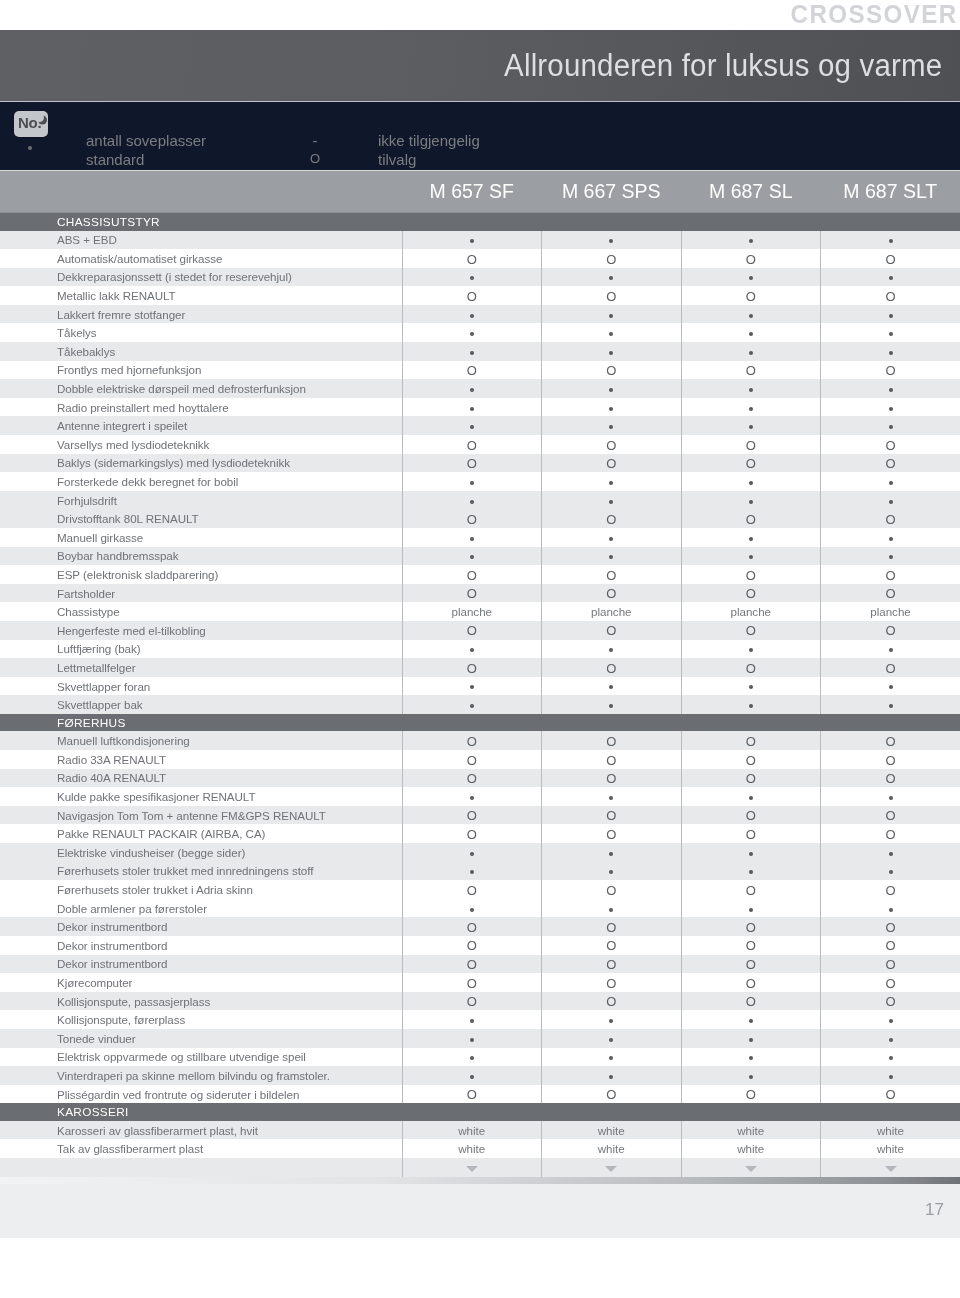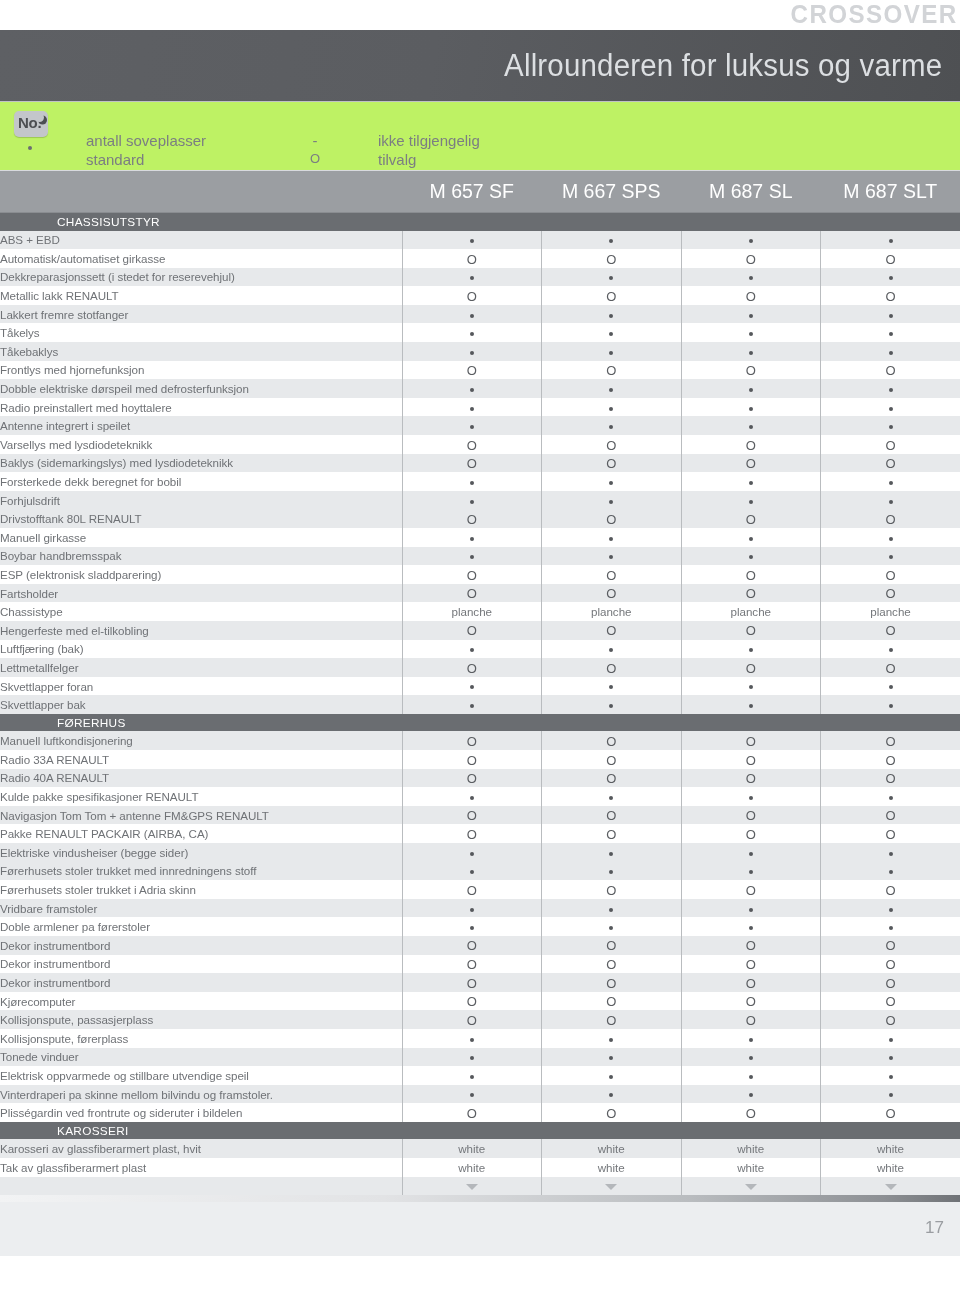"No." .legend { background: #bef264 -> #0f172a }
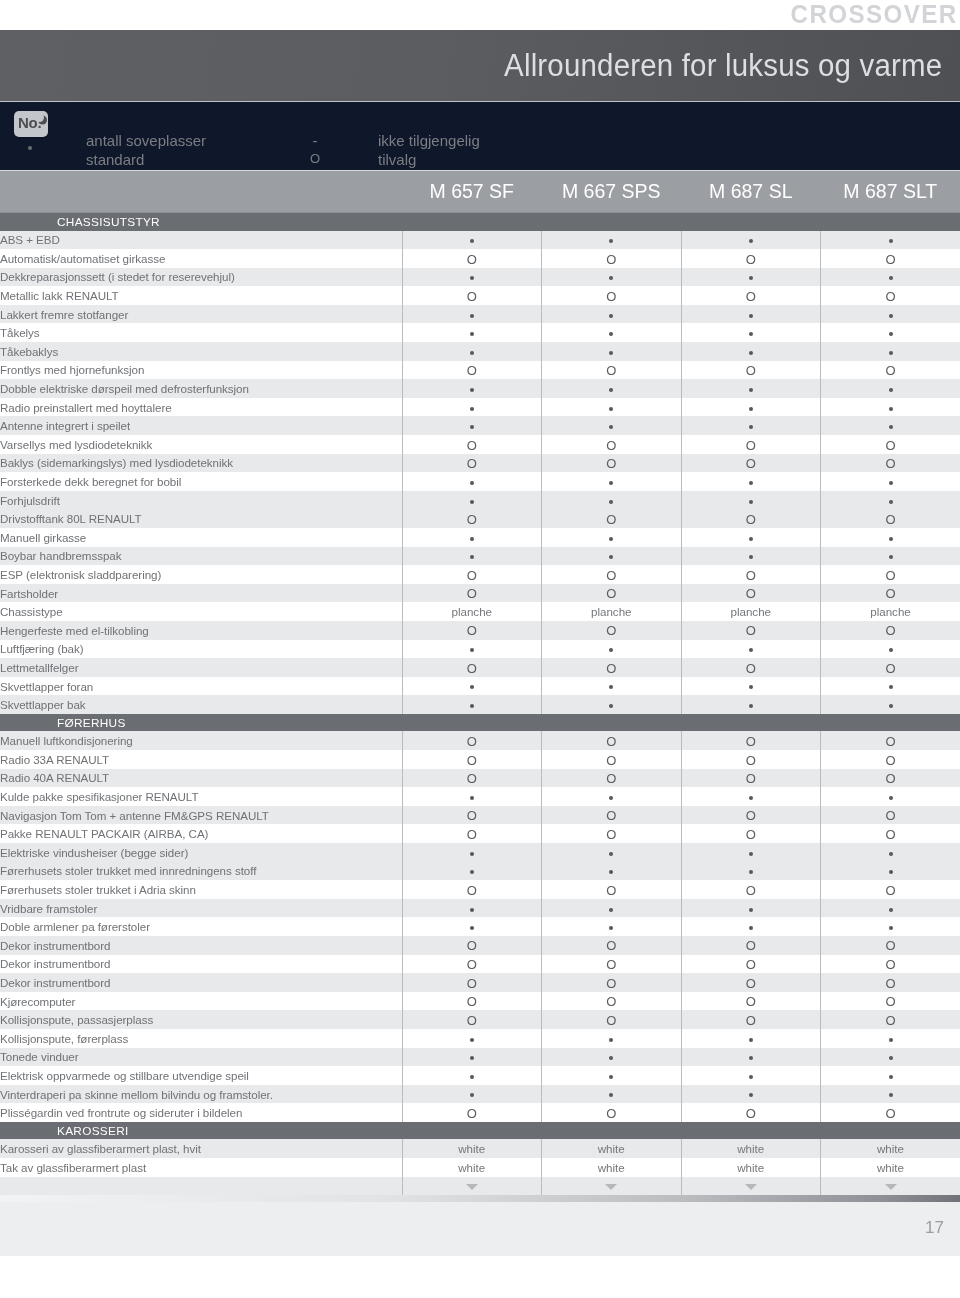"ABS + EBD" td.lbl { padding-left: none -> 57px }
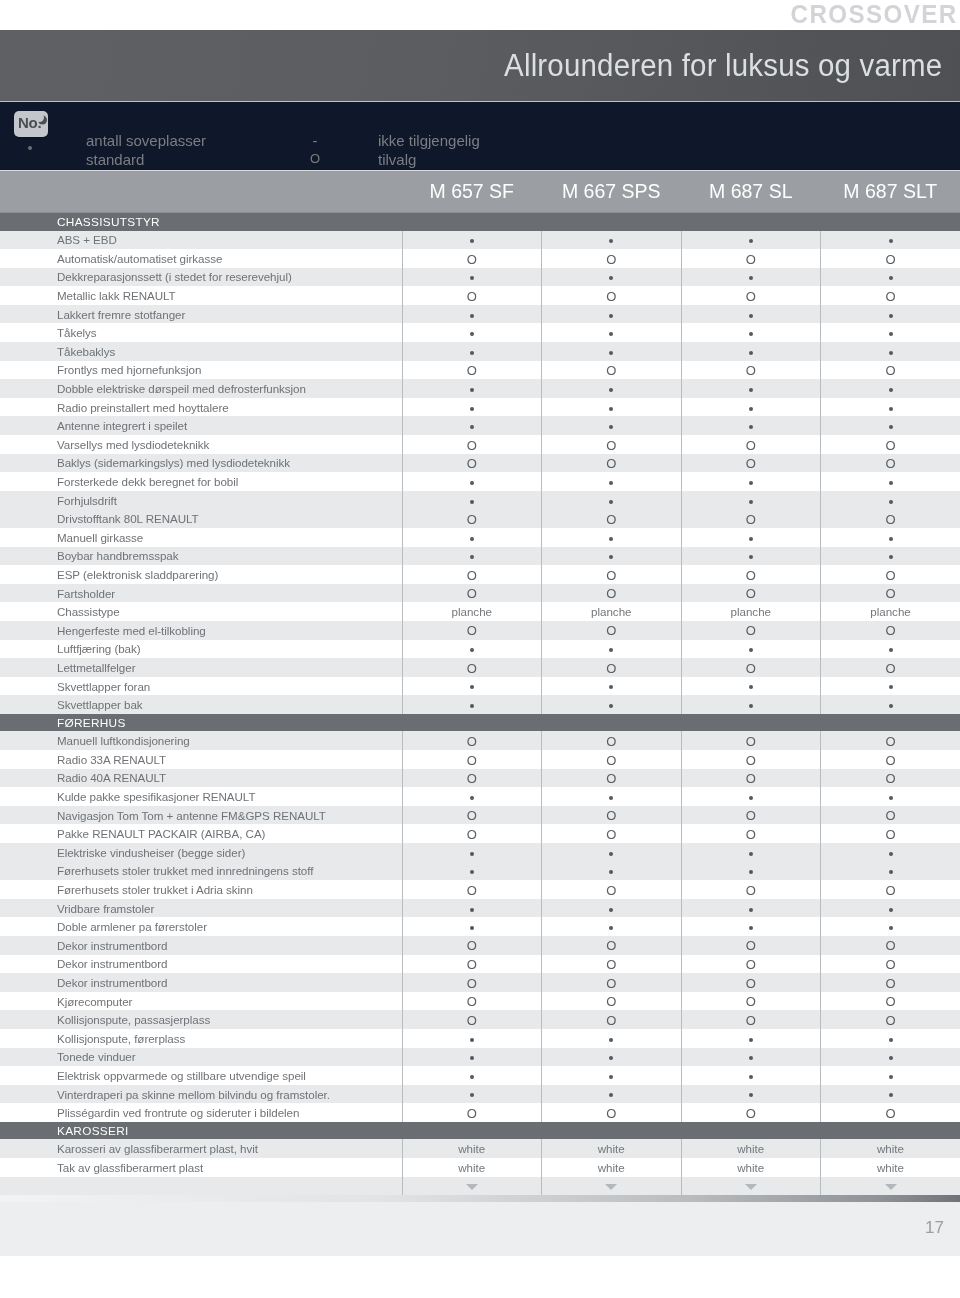"Vridbare framstoler" tr.row-odd { html: <tr> <td>Vridbare framstoler</td> <td><span></span></td> <td><span></span></td> <td><span></span></td> <td><span></span></td> </tr> -> none }
